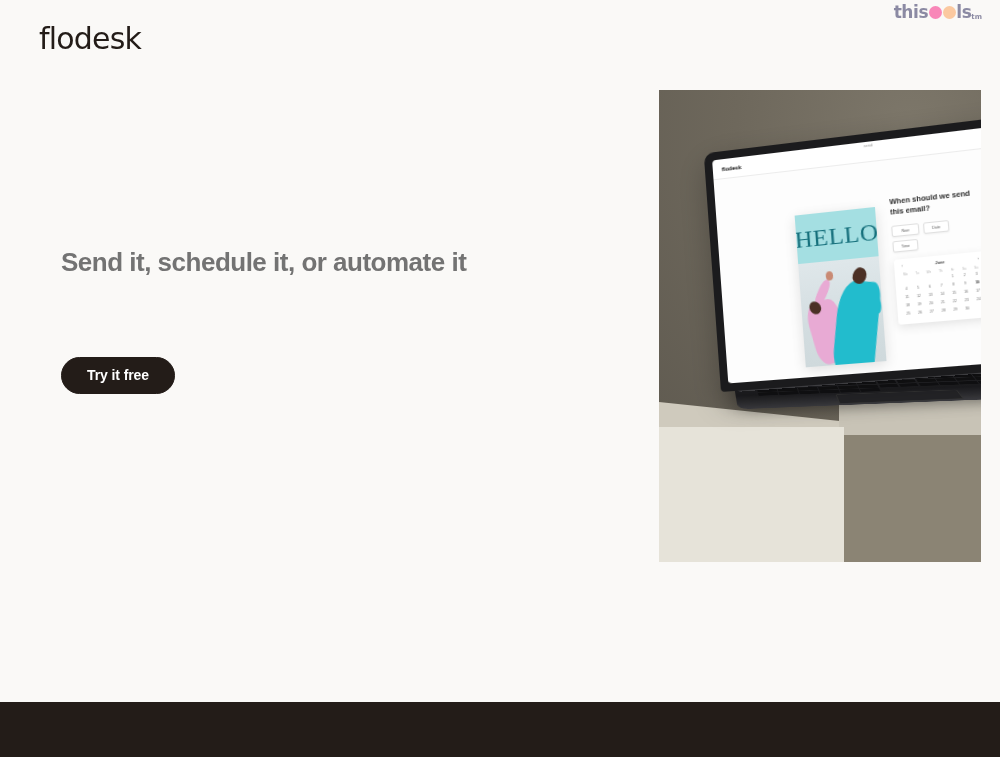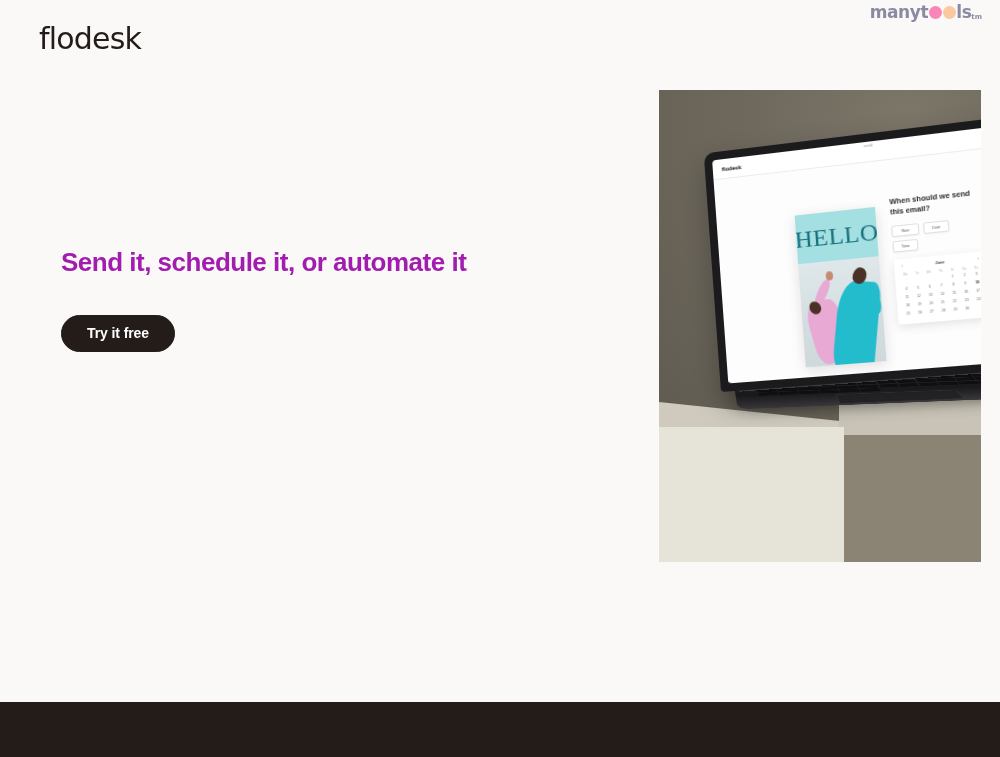"manyt" span { text: manyt -> this }
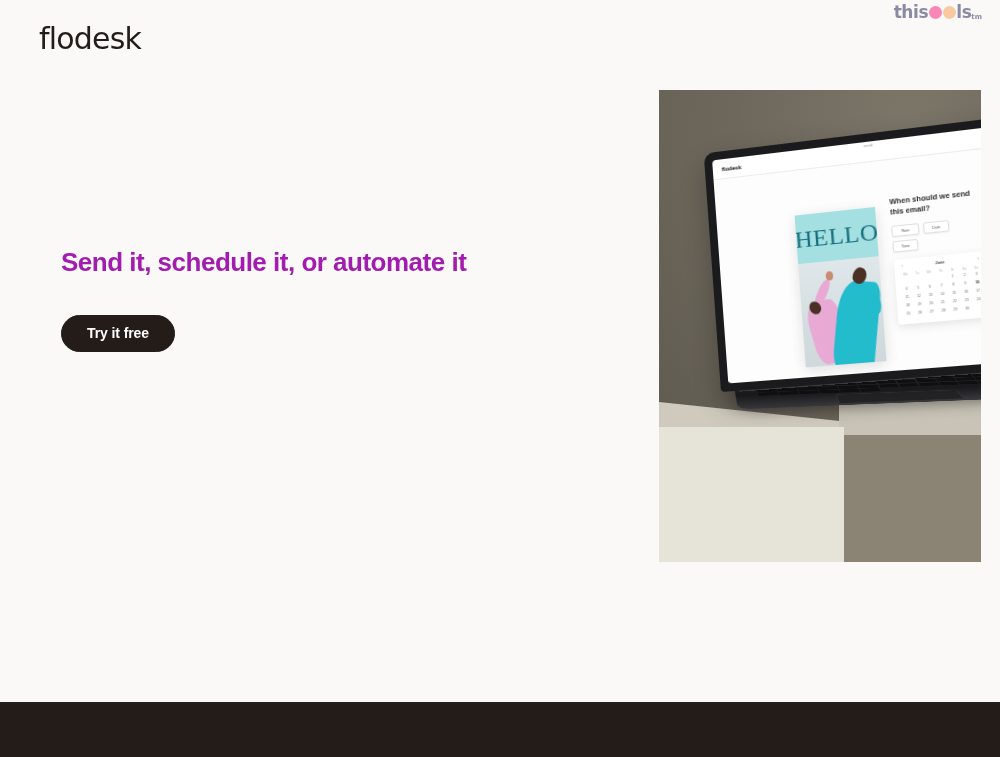"Send it, schedule it, or" .hero-title { color: #a21caf -> #737373 }
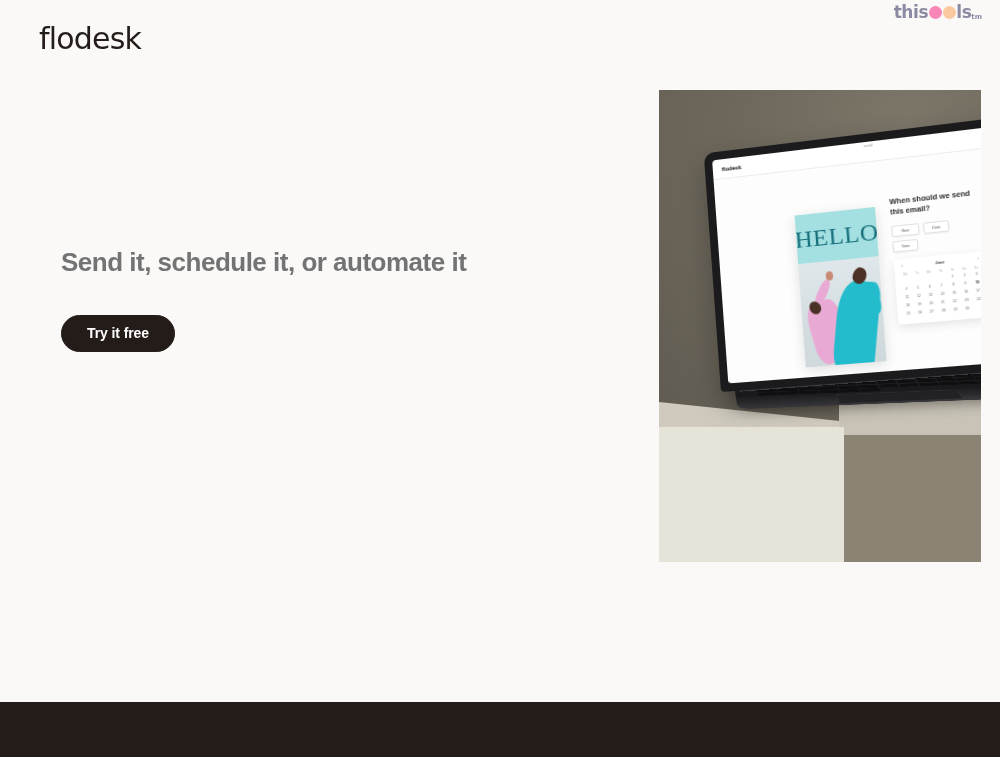"Try it free" .btn-pill { margin-top: none -> 42px }
